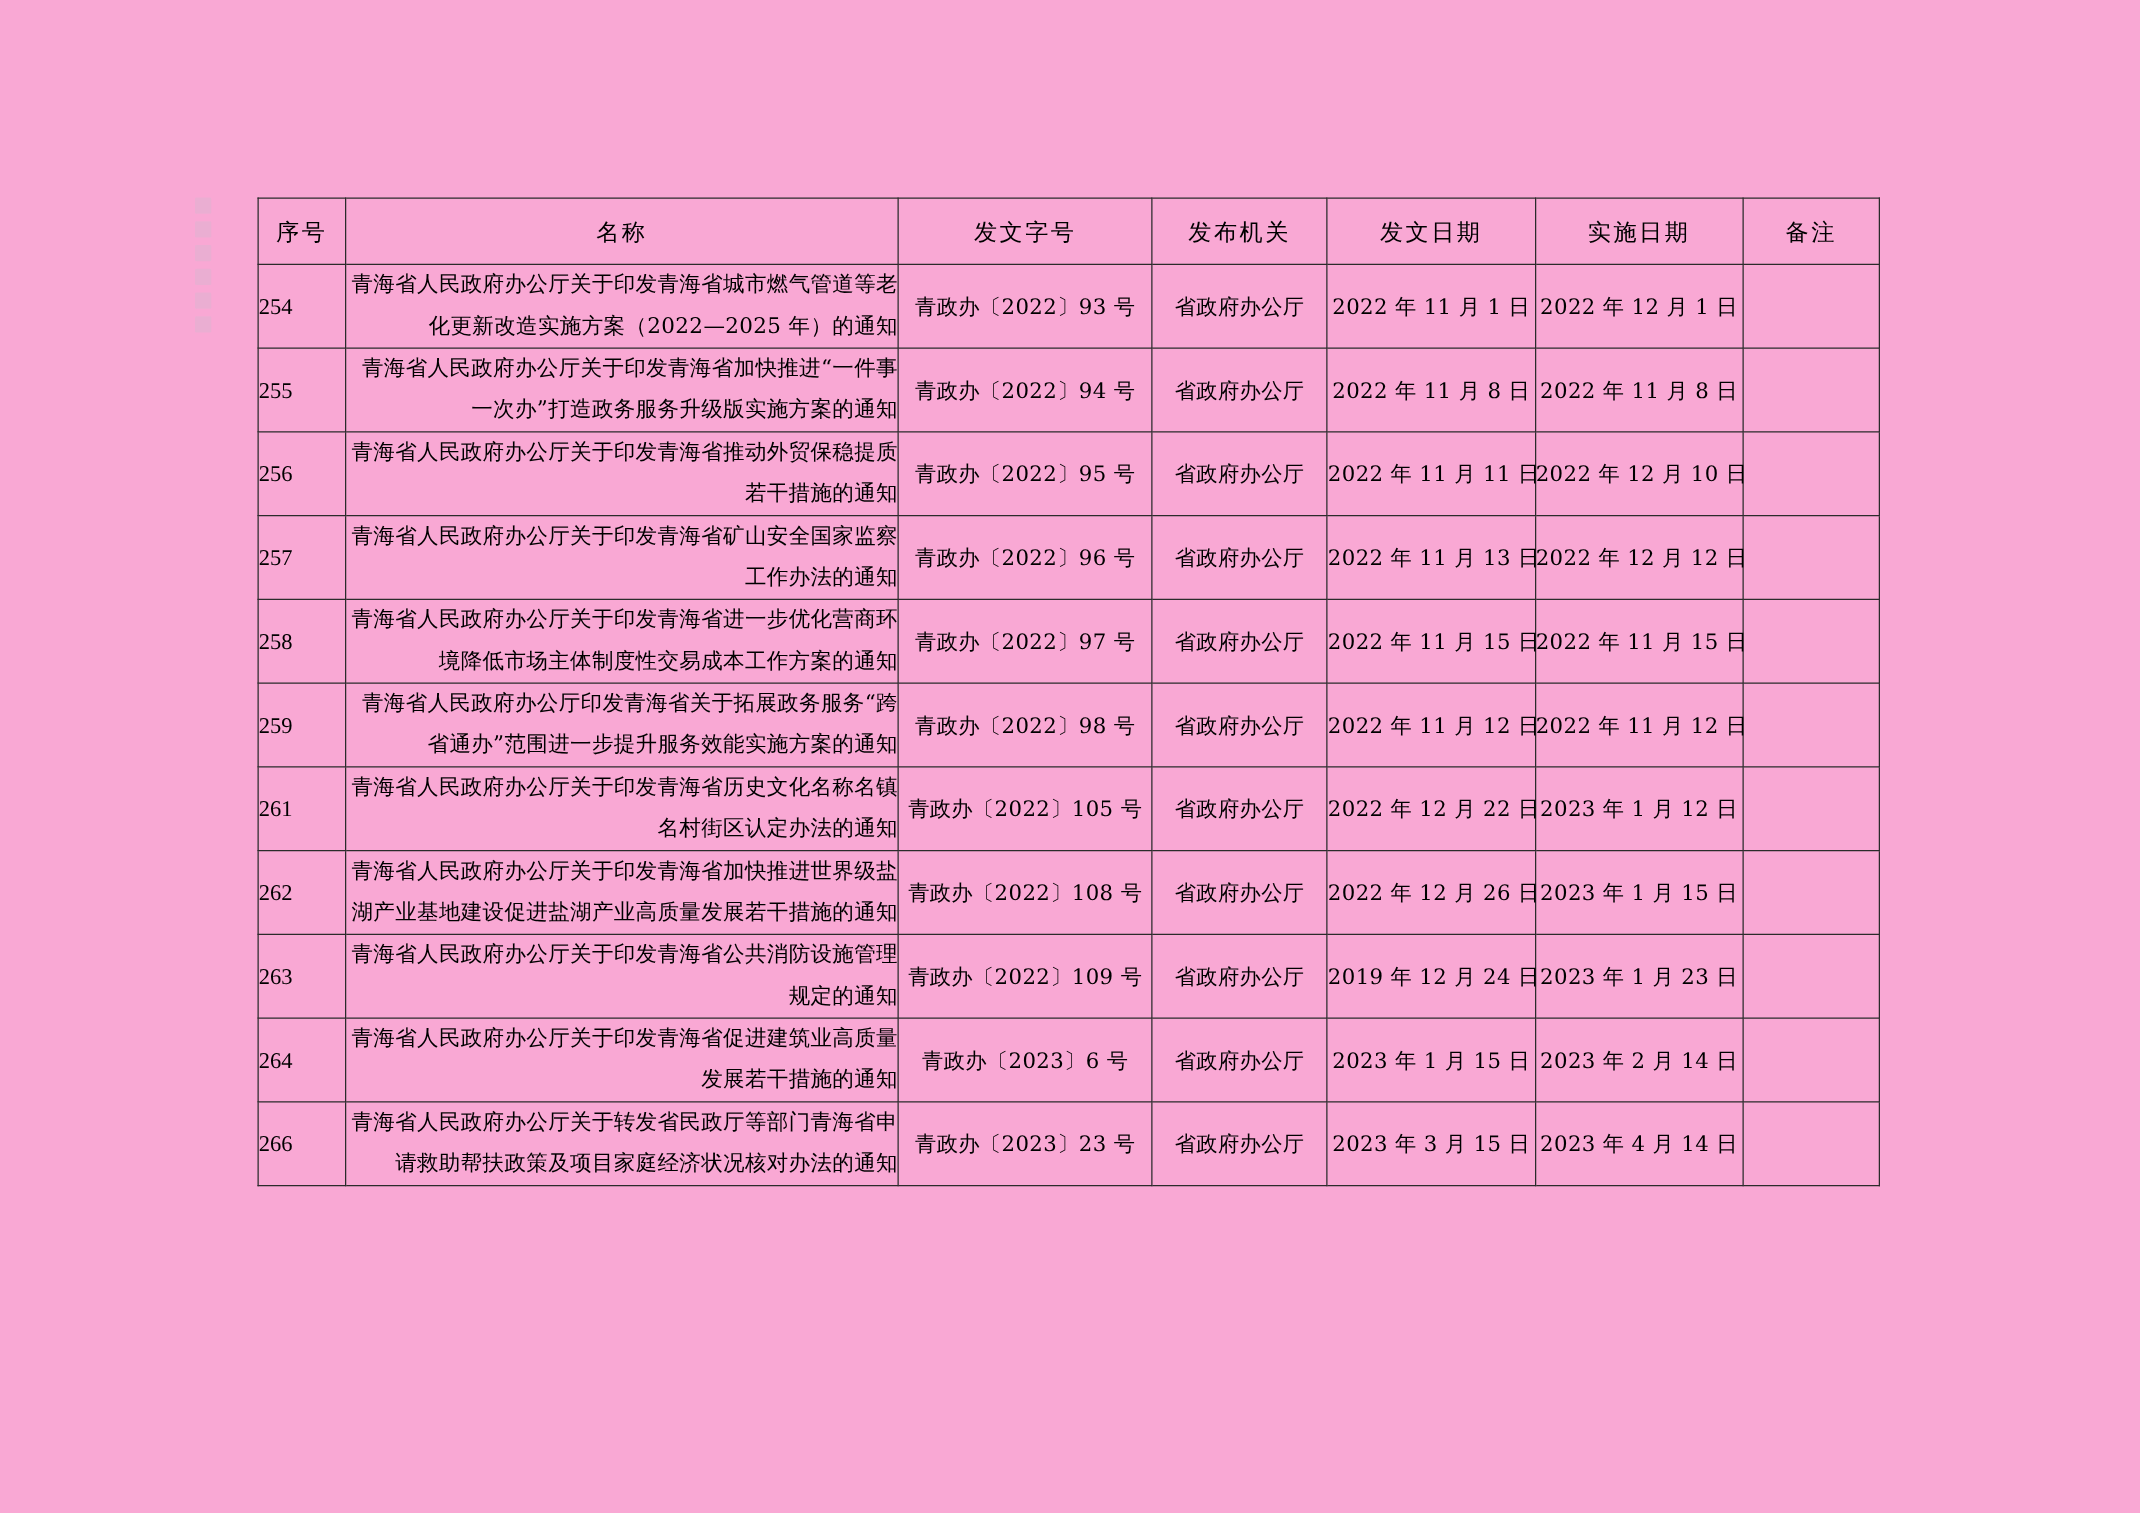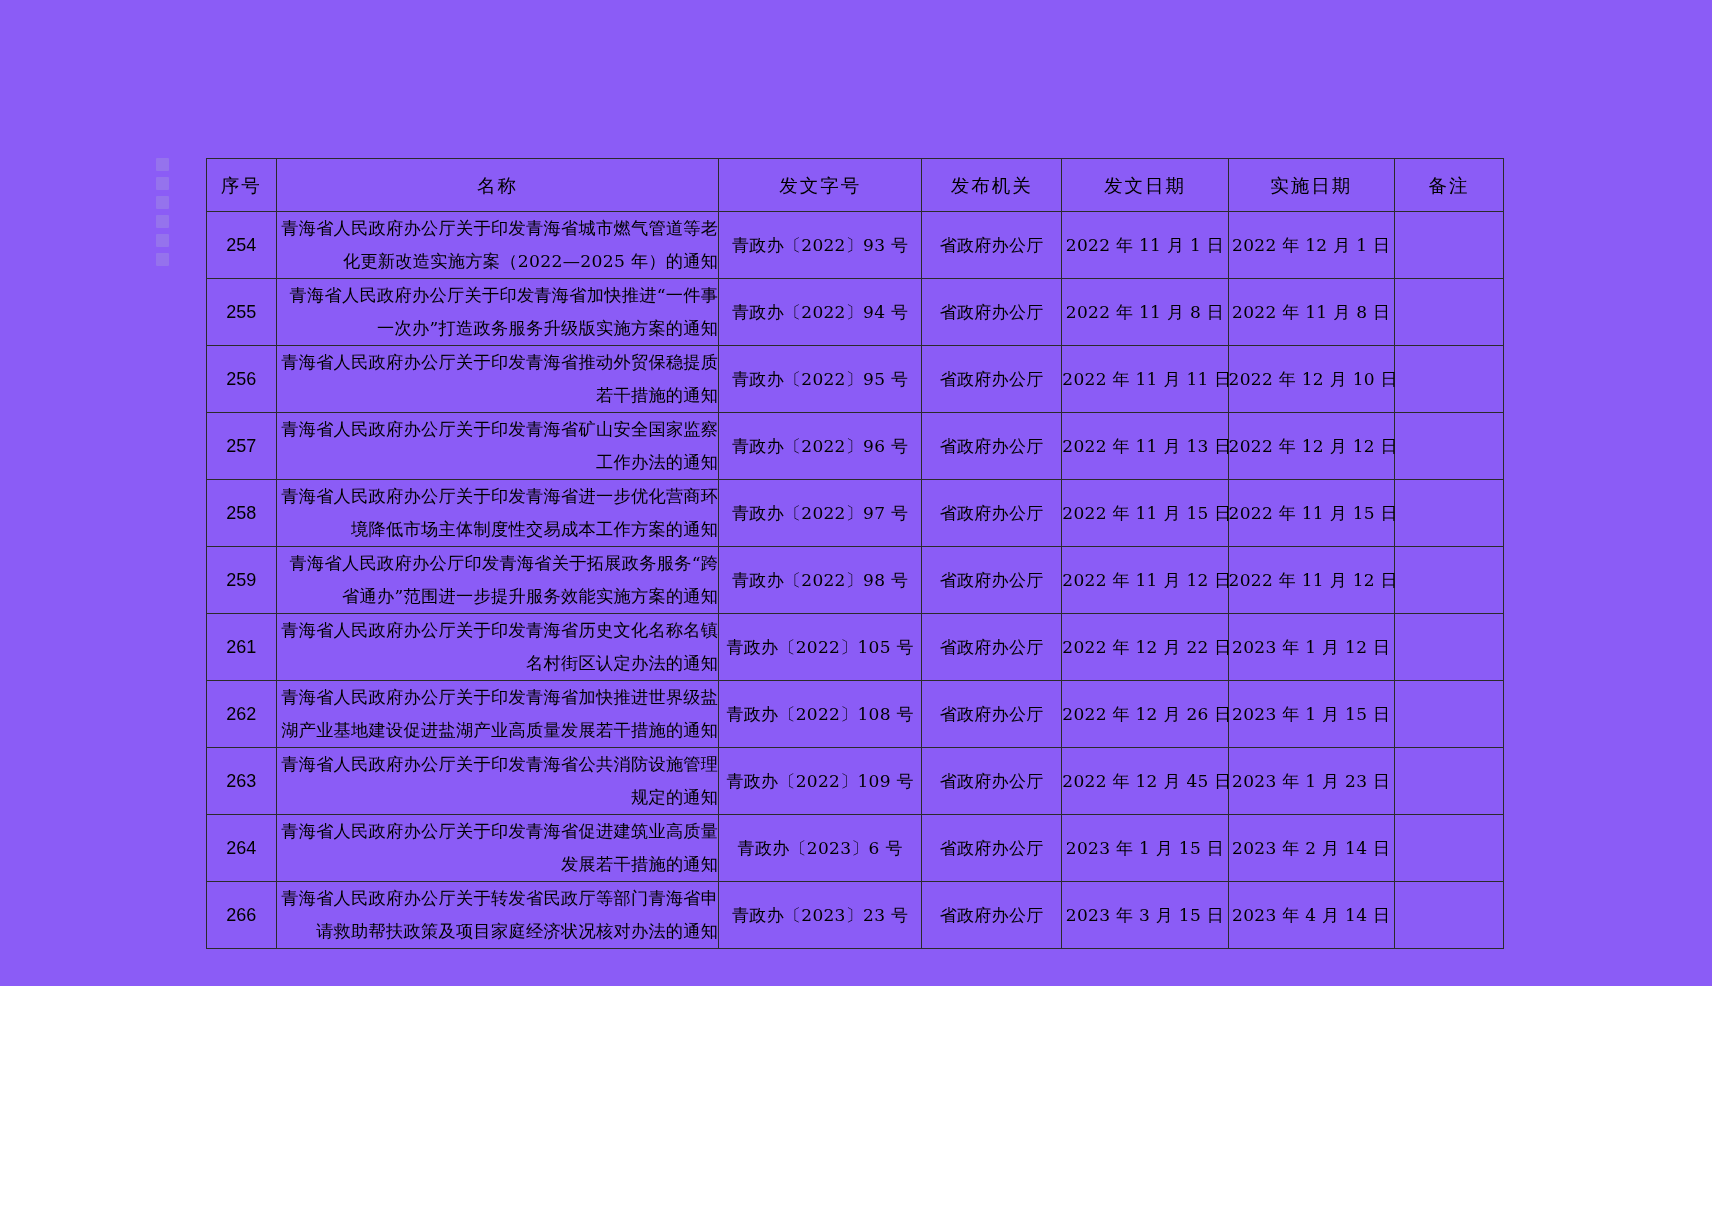"序号" .page { background: #8b5cf6 -> #f9a8d4; height: 986px -> 1210px }
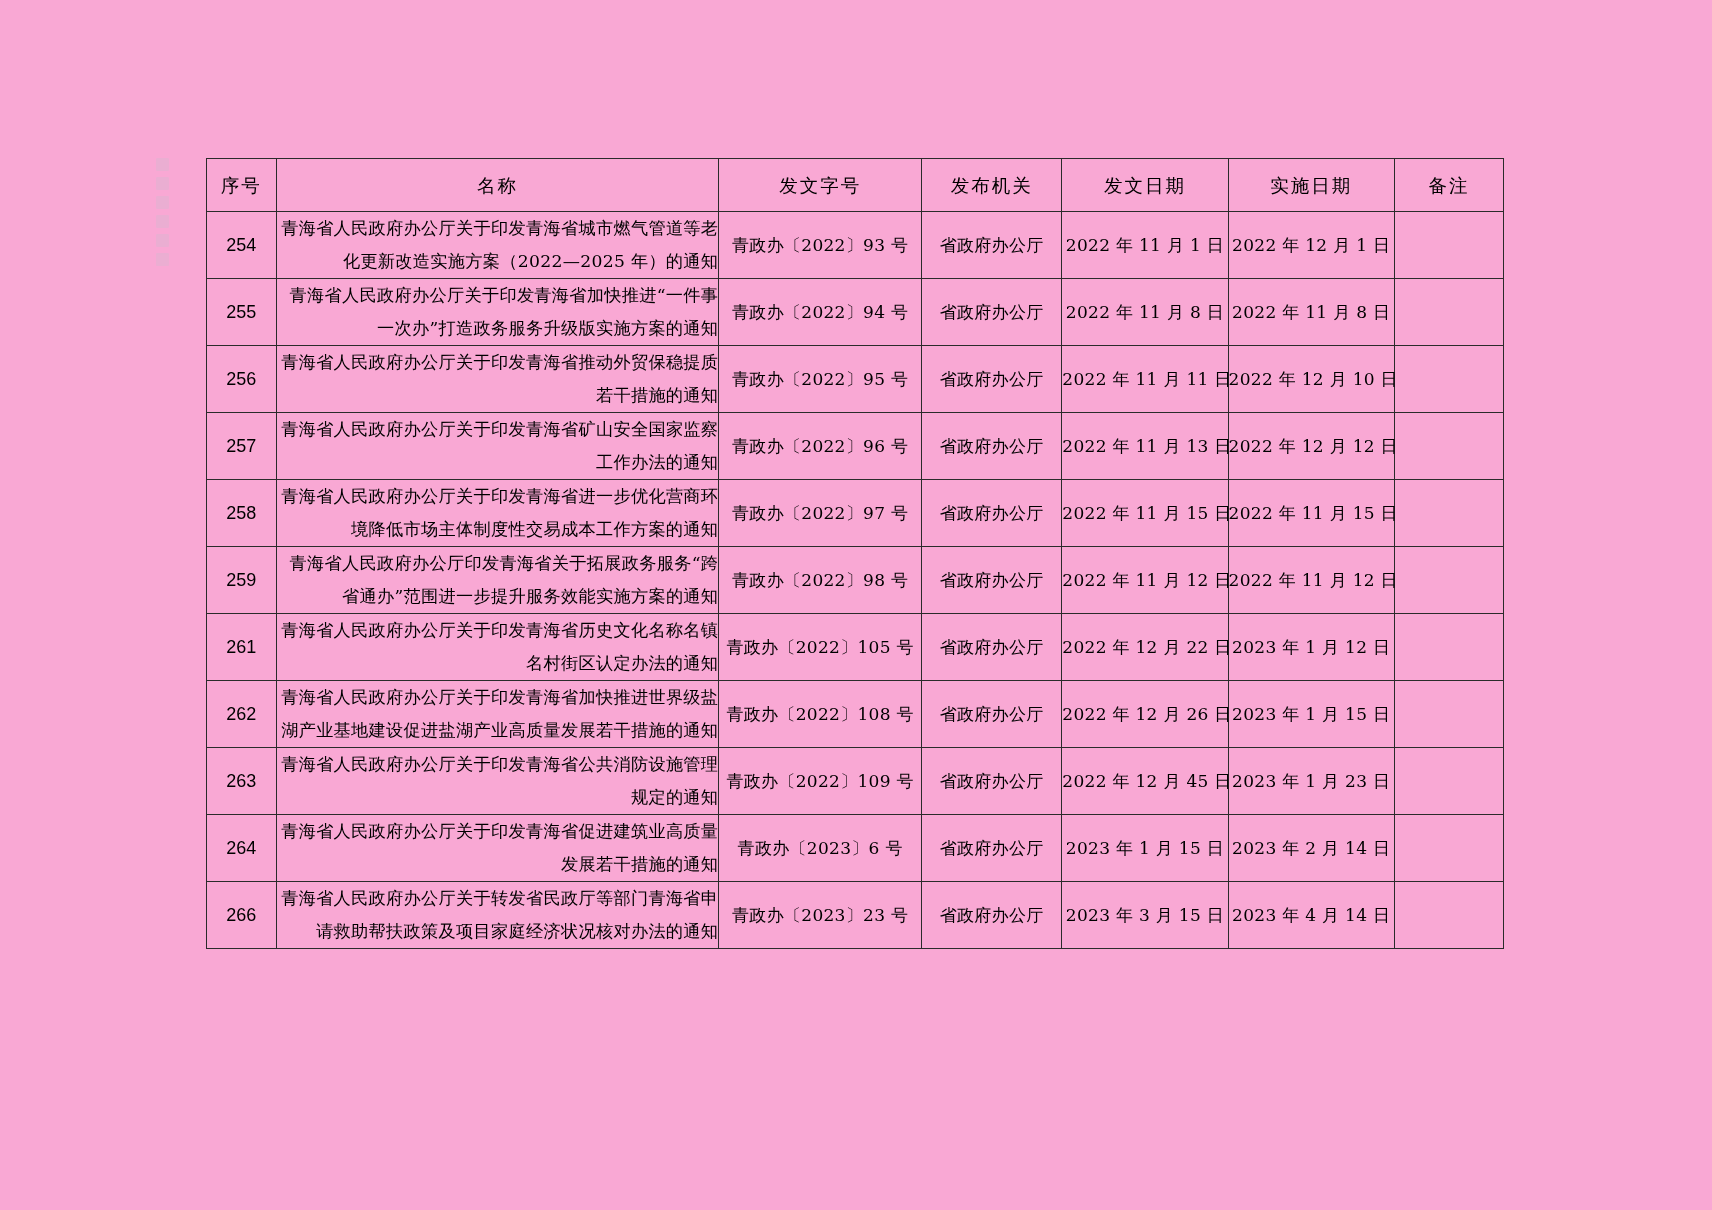"254" td.c-idx { font-family: Liberation Sans, sans-serif -> Liberation Serif, serif; text-align: center -> left }
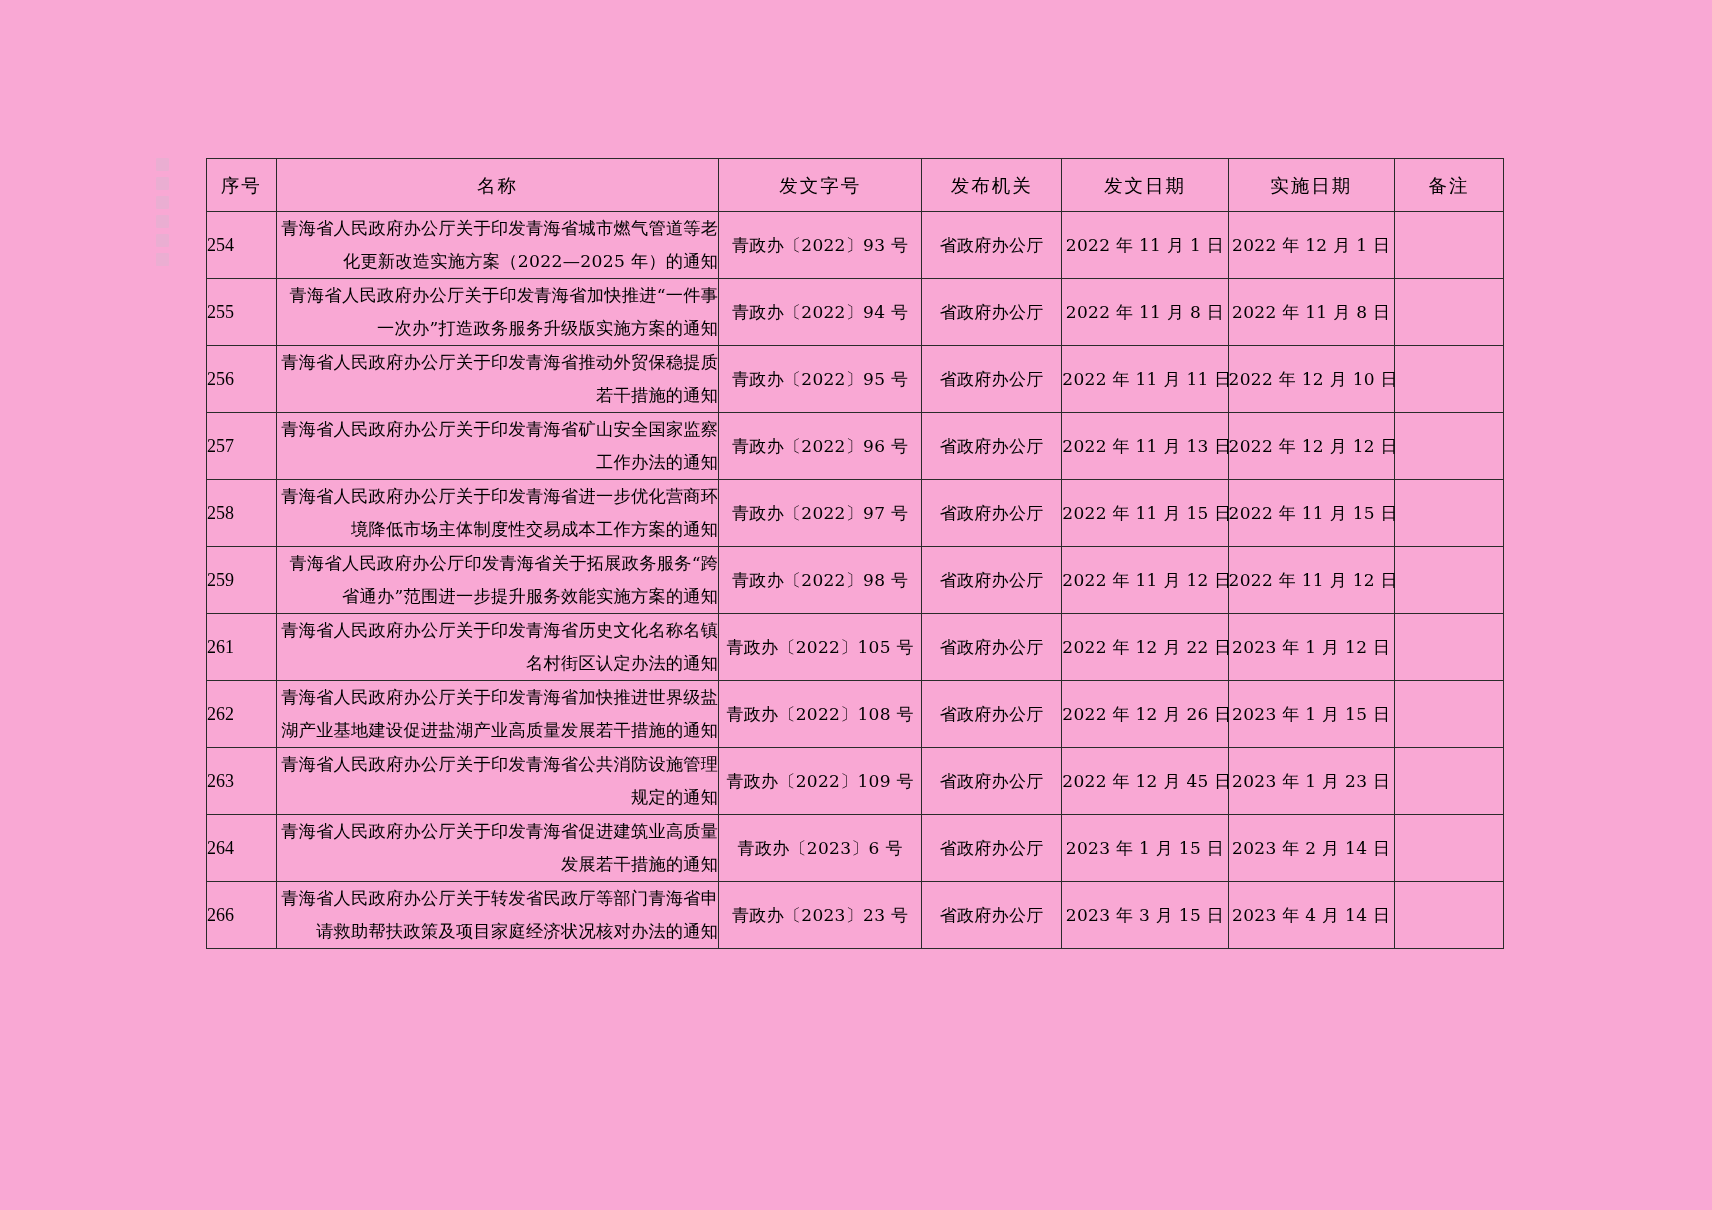"2022 年 12 月 45" td.c-date1 { text: 2022 年 12 月 45 -> 2019 年 12 月 24 }
